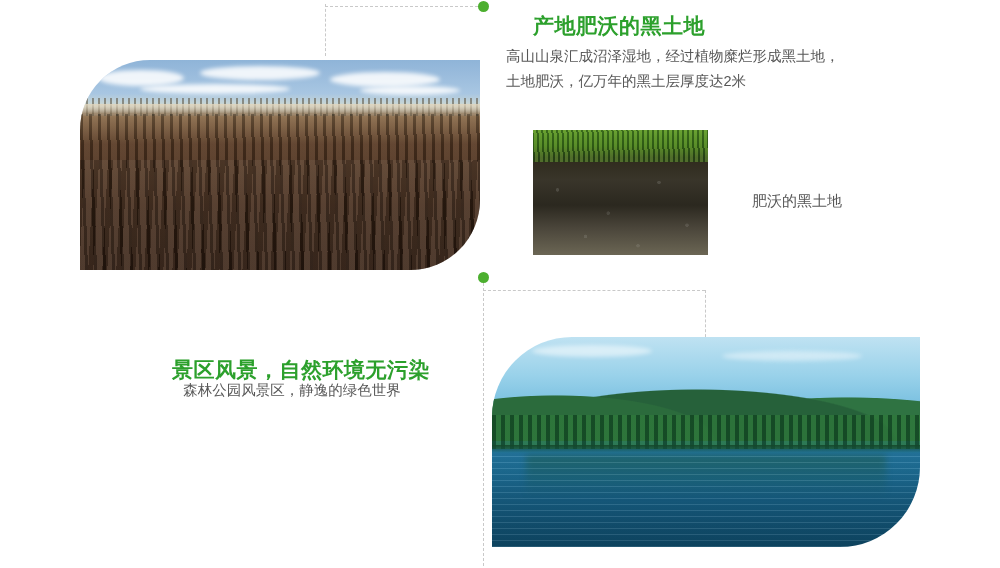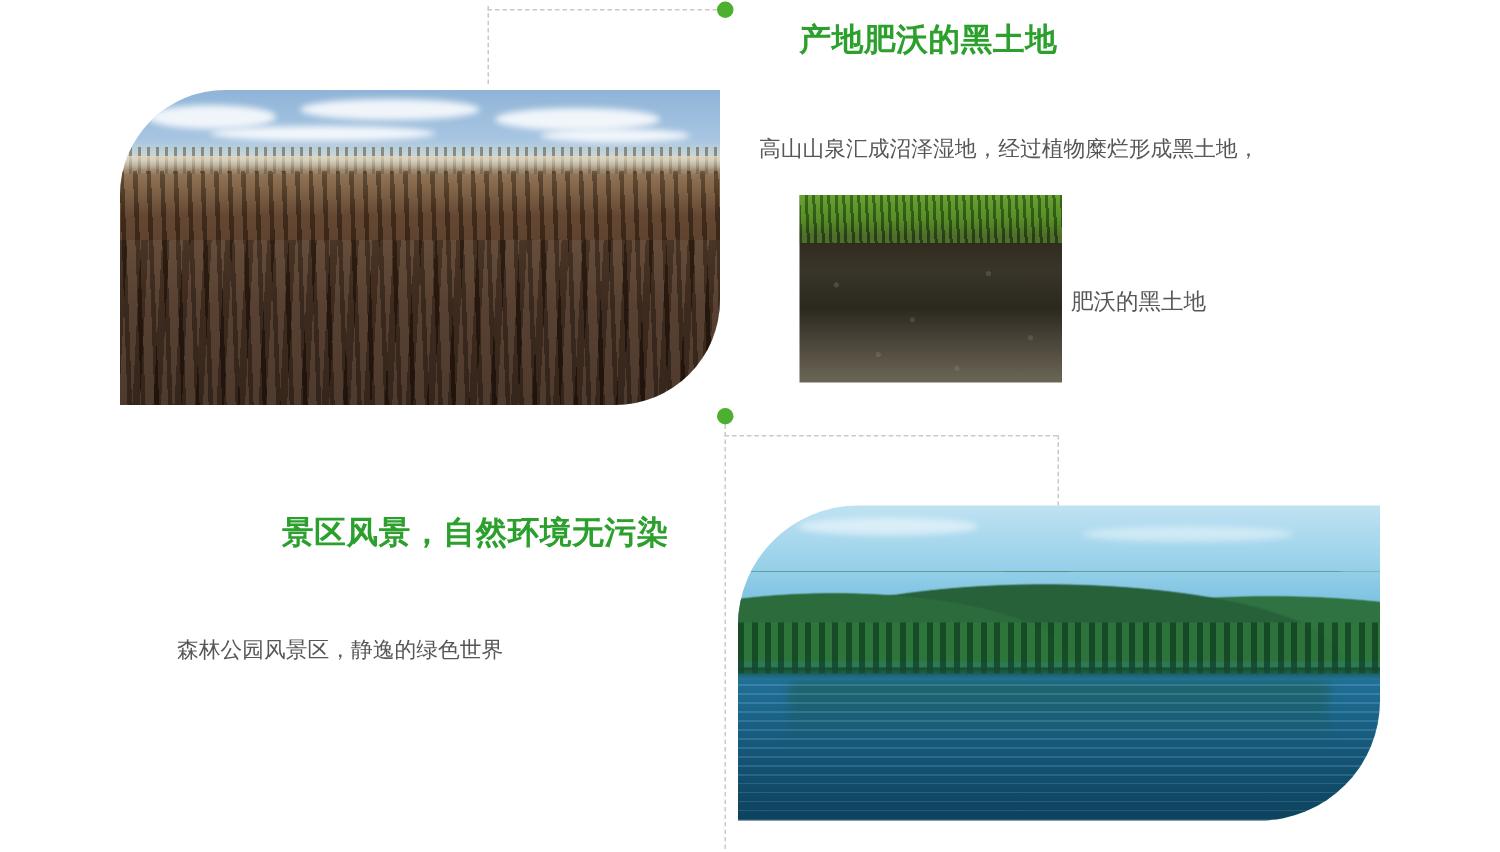"高山山泉汇成沼泽湿地，经过植物糜烂形成黑土地，" .body-text { margin-top: 44px -> none }
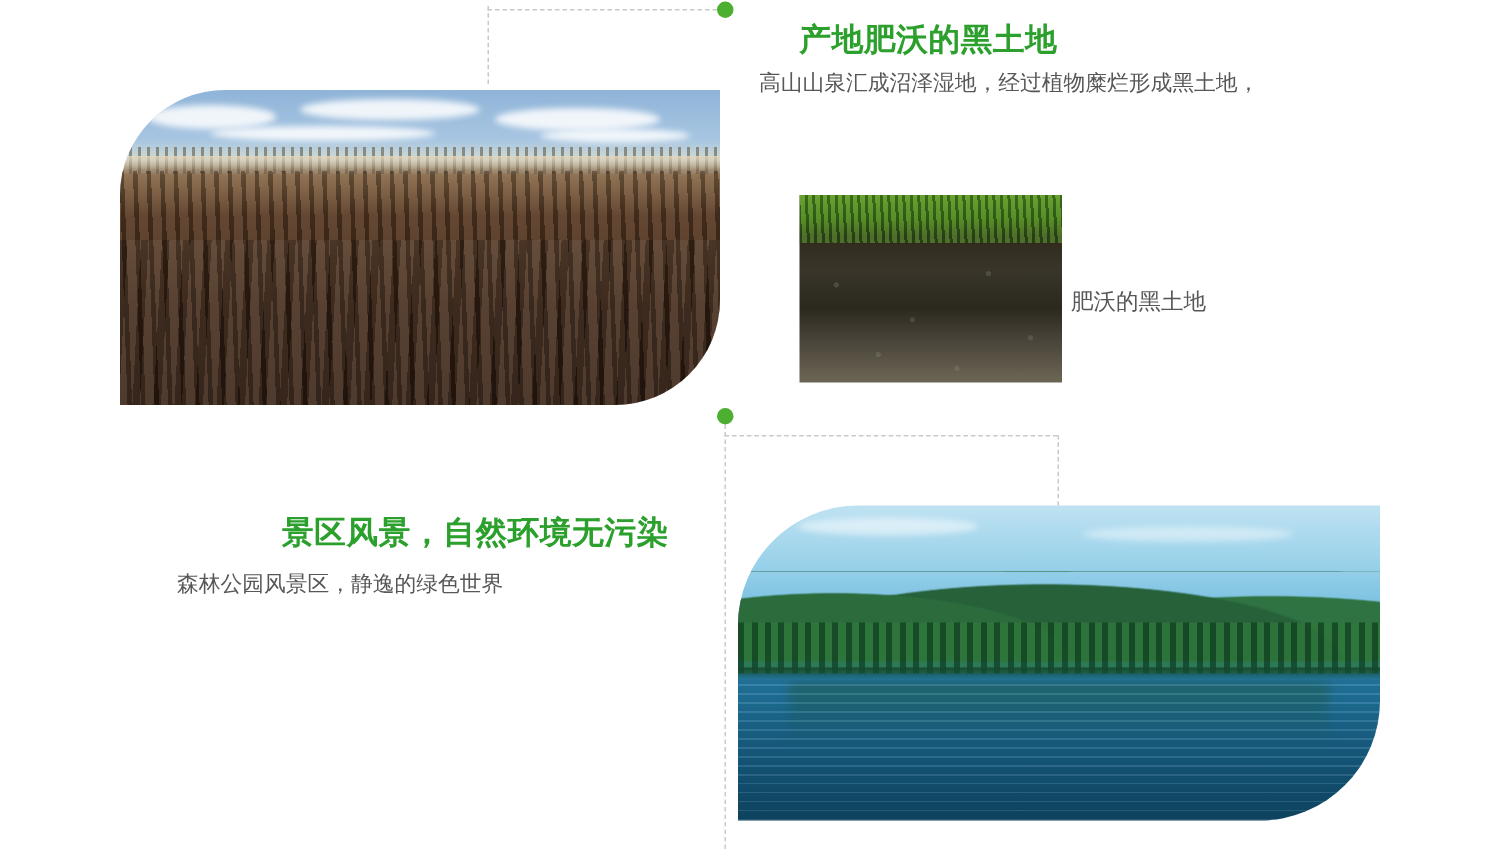"土地肥沃，亿万年的黑土层厚度达2米" div { html: none -> <div>土地肥沃，亿万年的黑土层厚度达2米</div> }
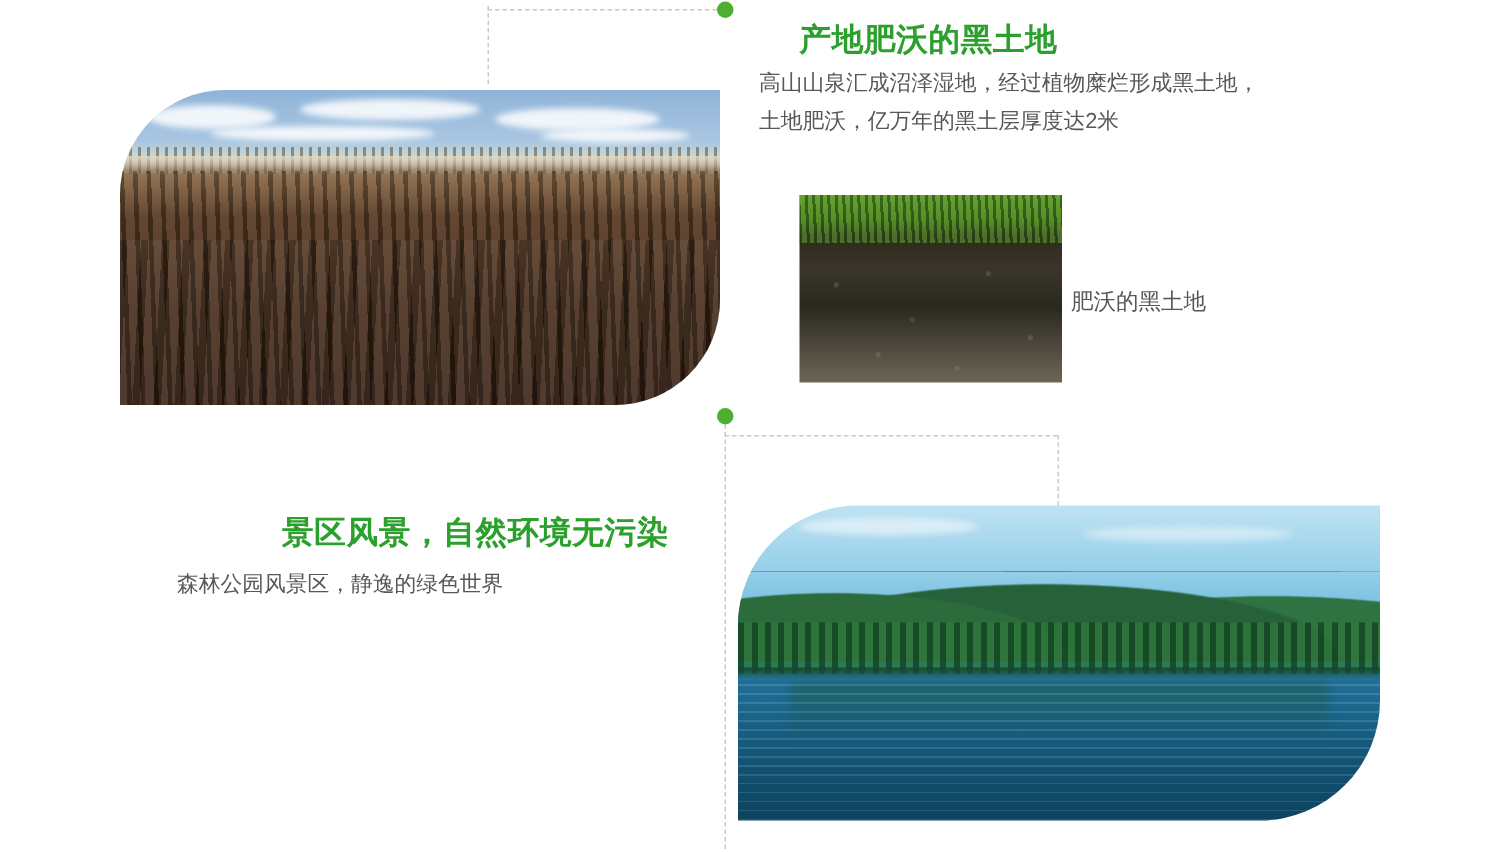"肥沃的黑土地" .caption { left: 714px -> 752px }
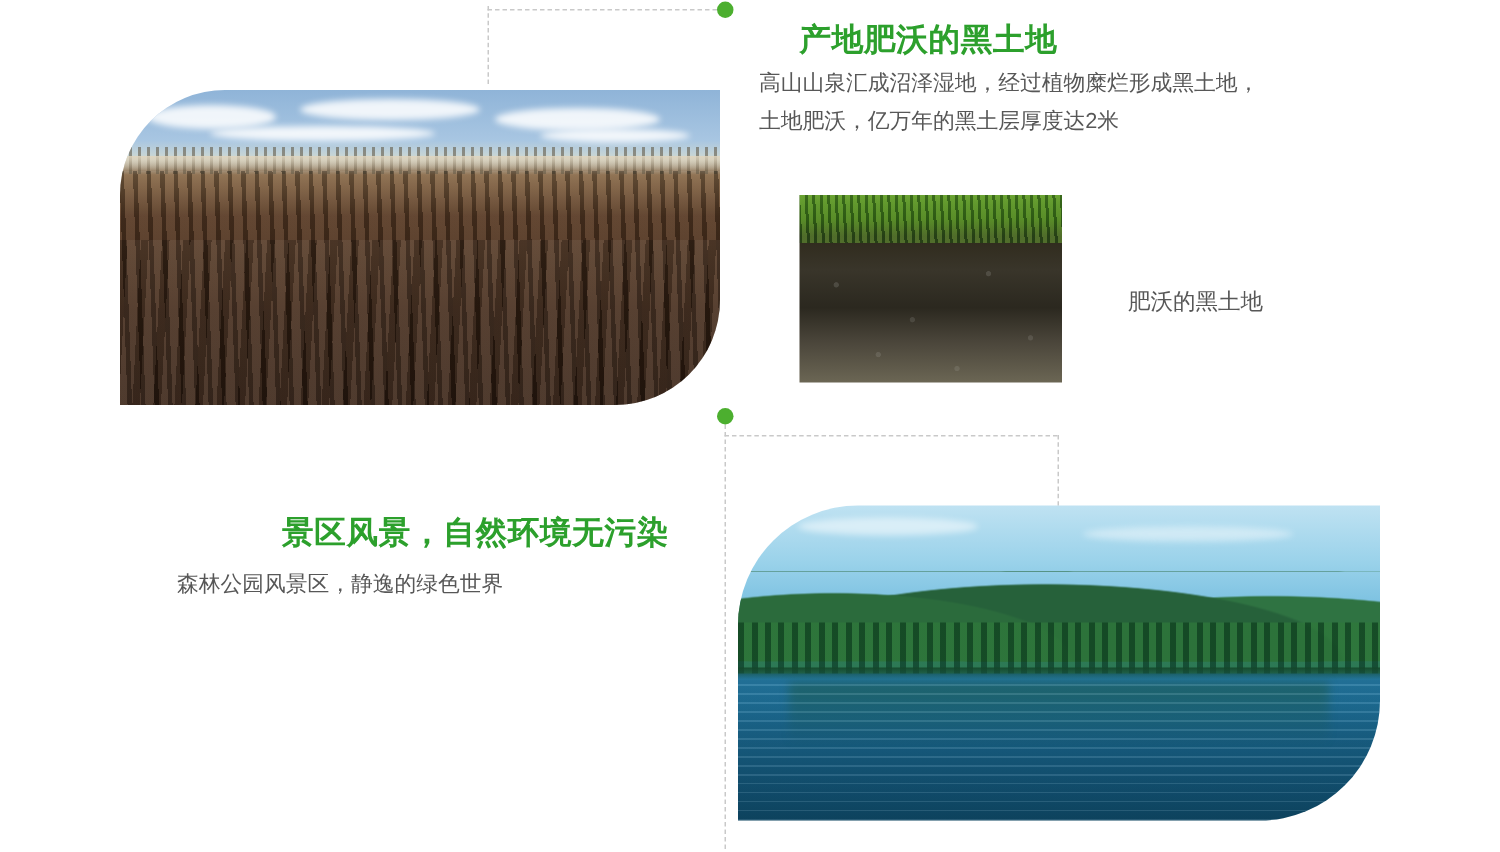"景区风景，自然环境无污染" .headline.h-bottom { margin-left: 16px -> none; top: 341px -> 356px }
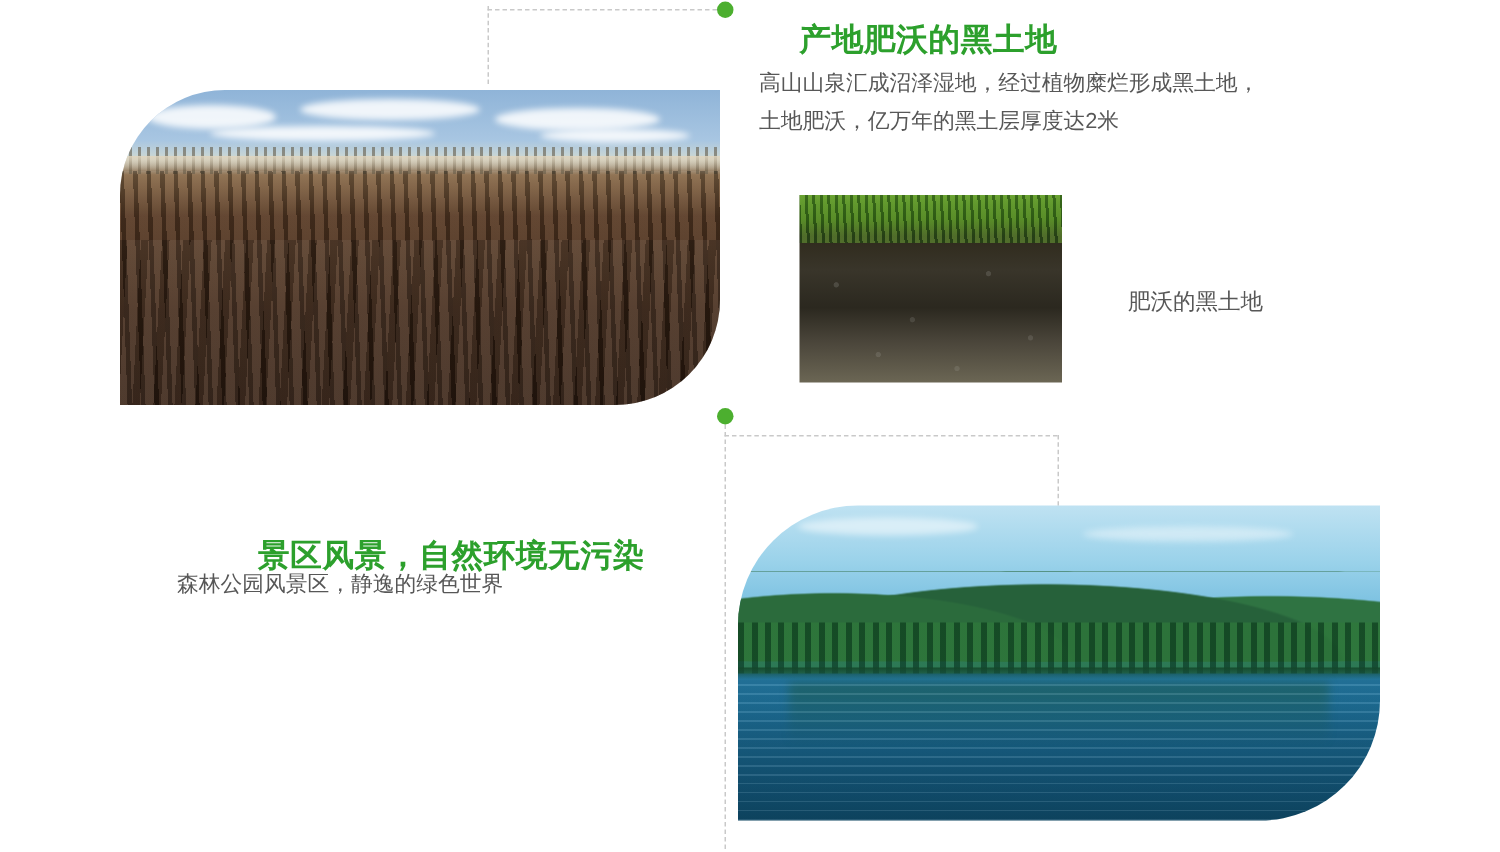"森林公园风景区，静逸的绿色世界" .body-bottom { text-align: left -> center }
